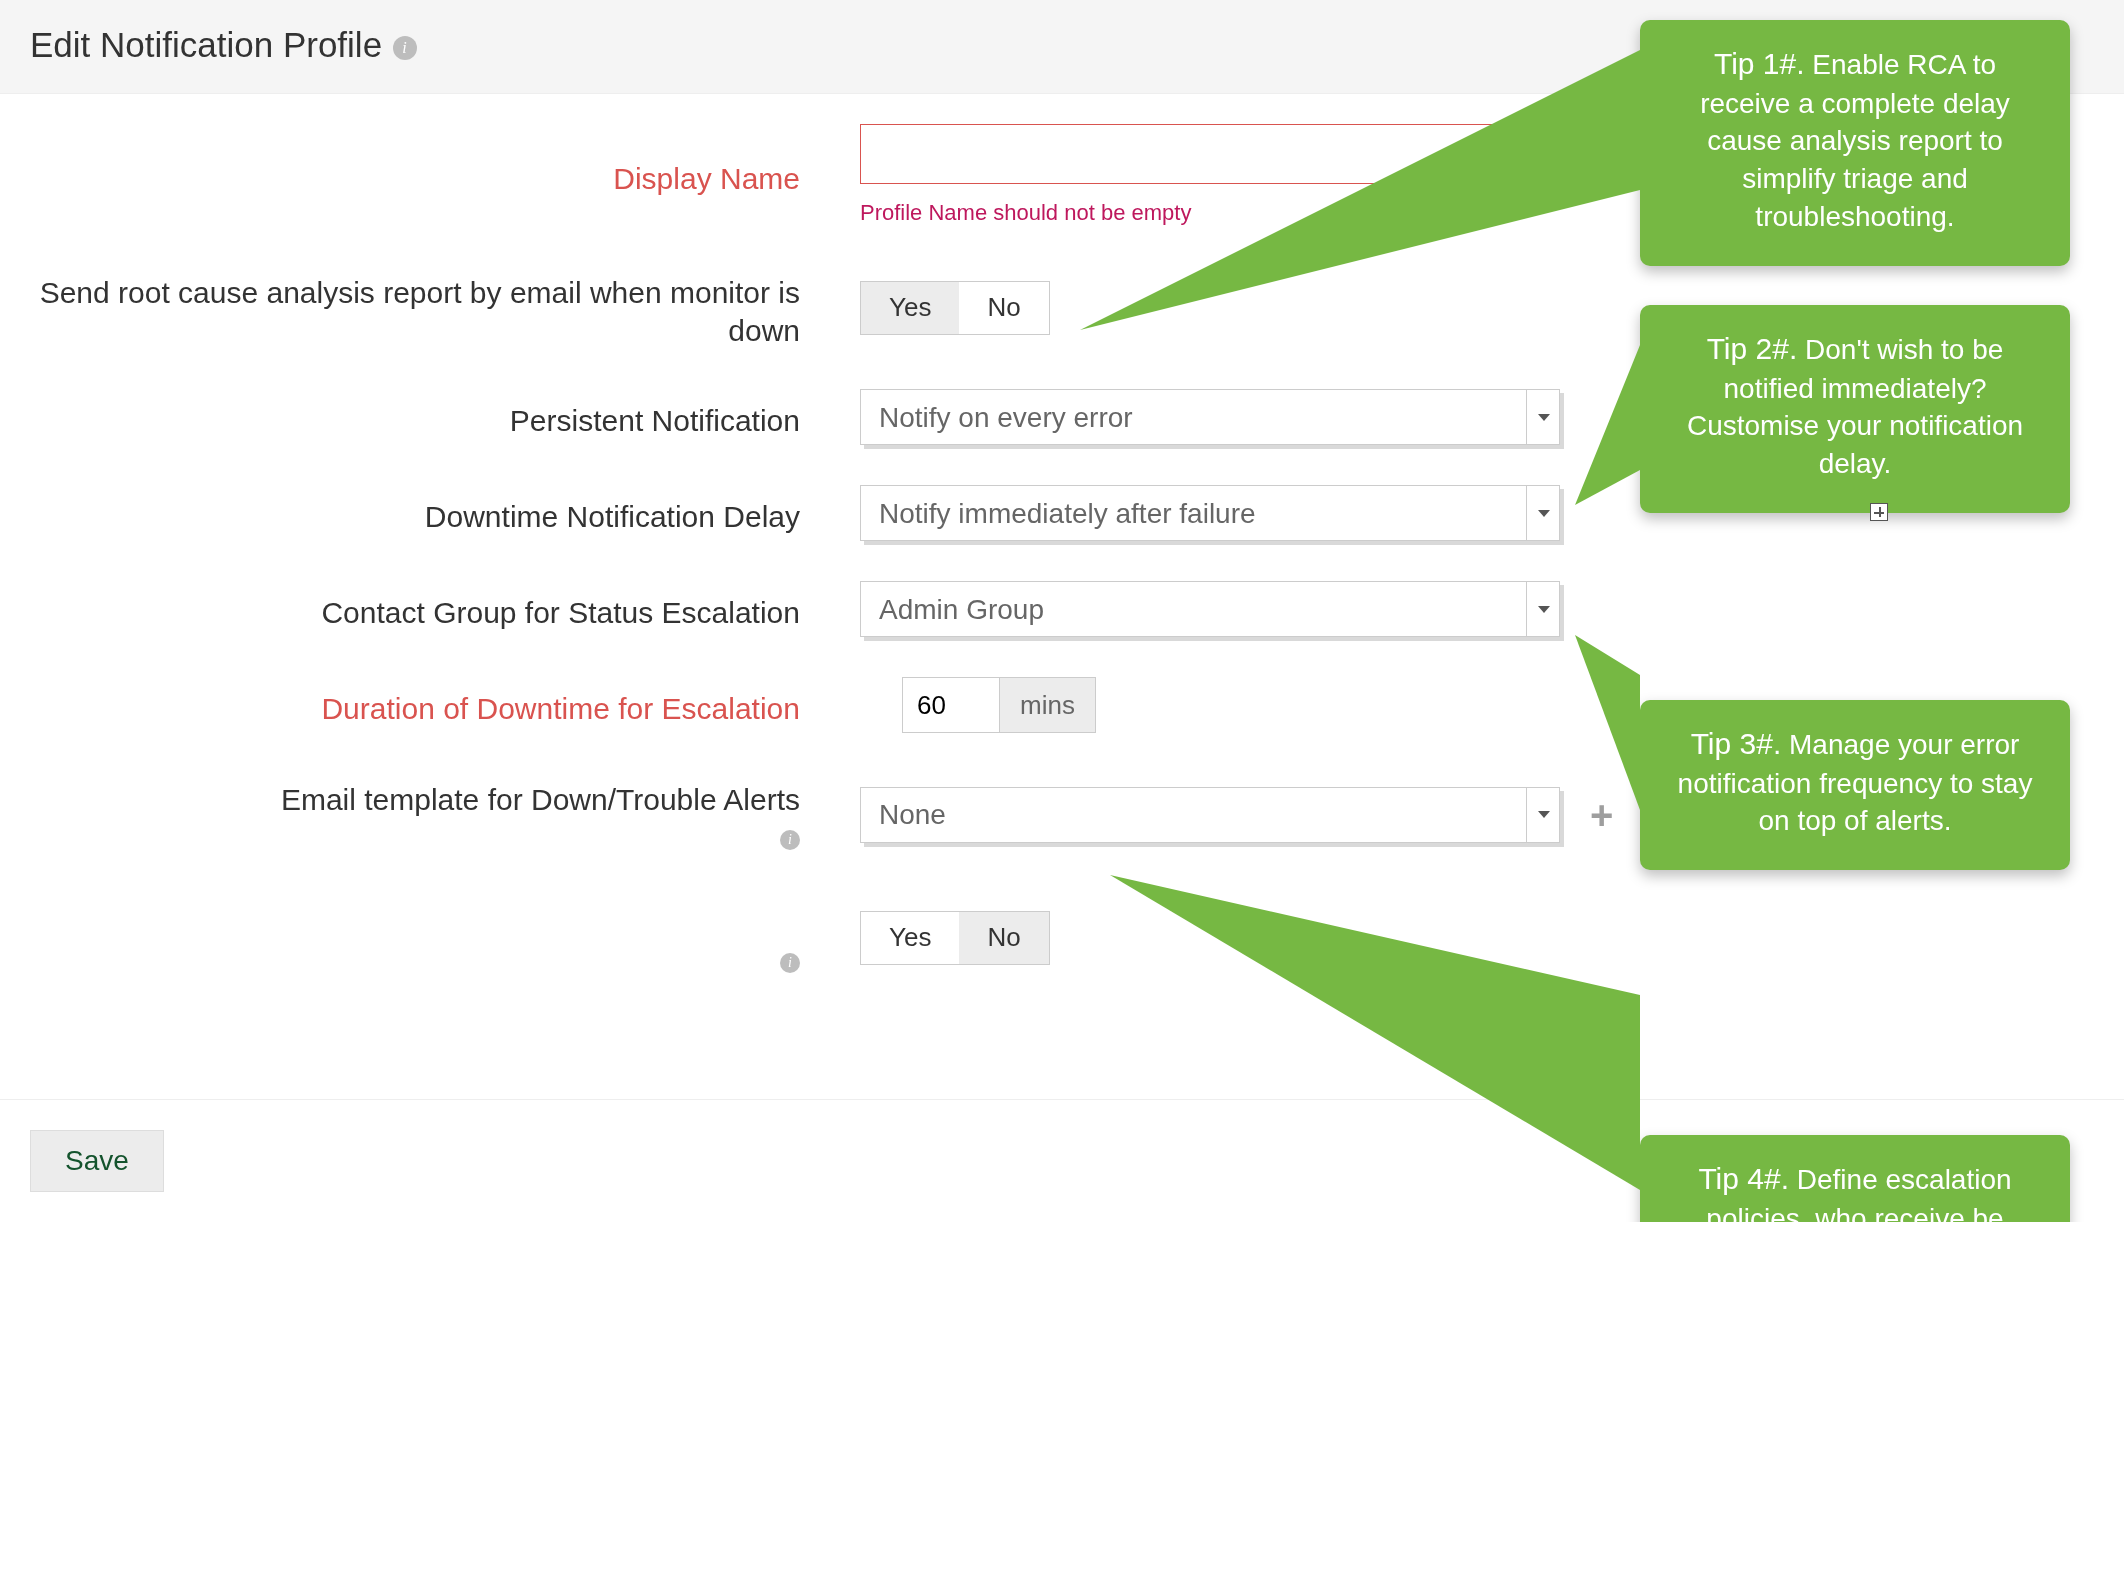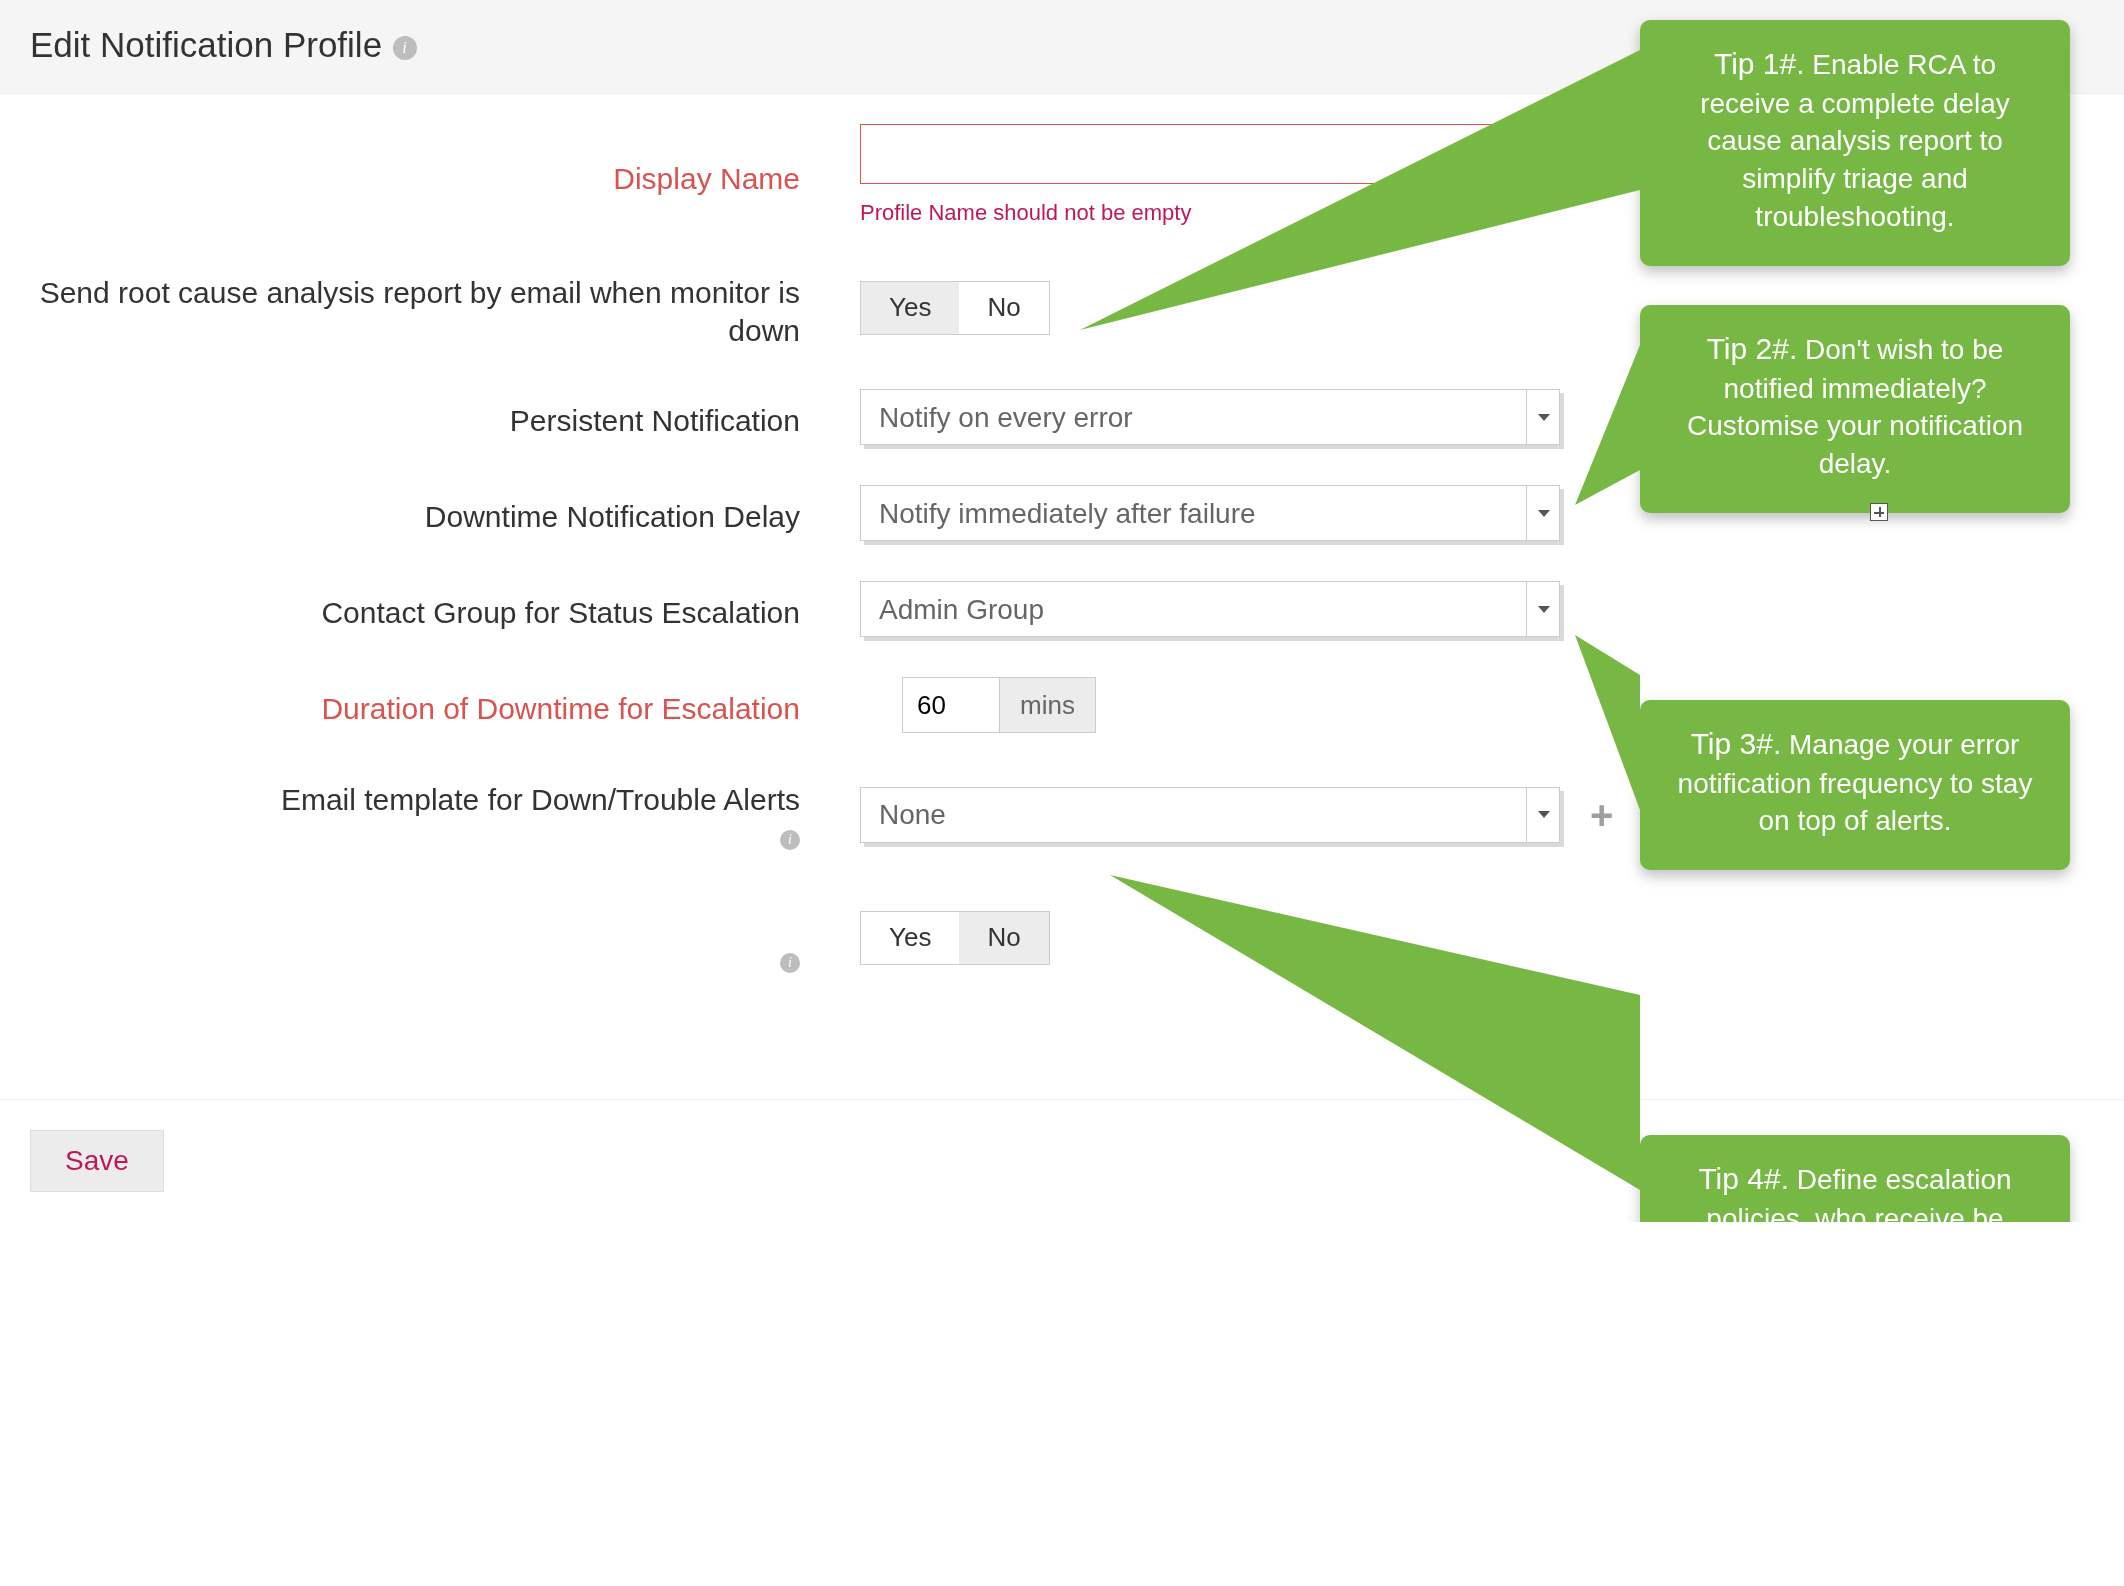"Save" .save-btn { color: #be185d -> #14532d }
